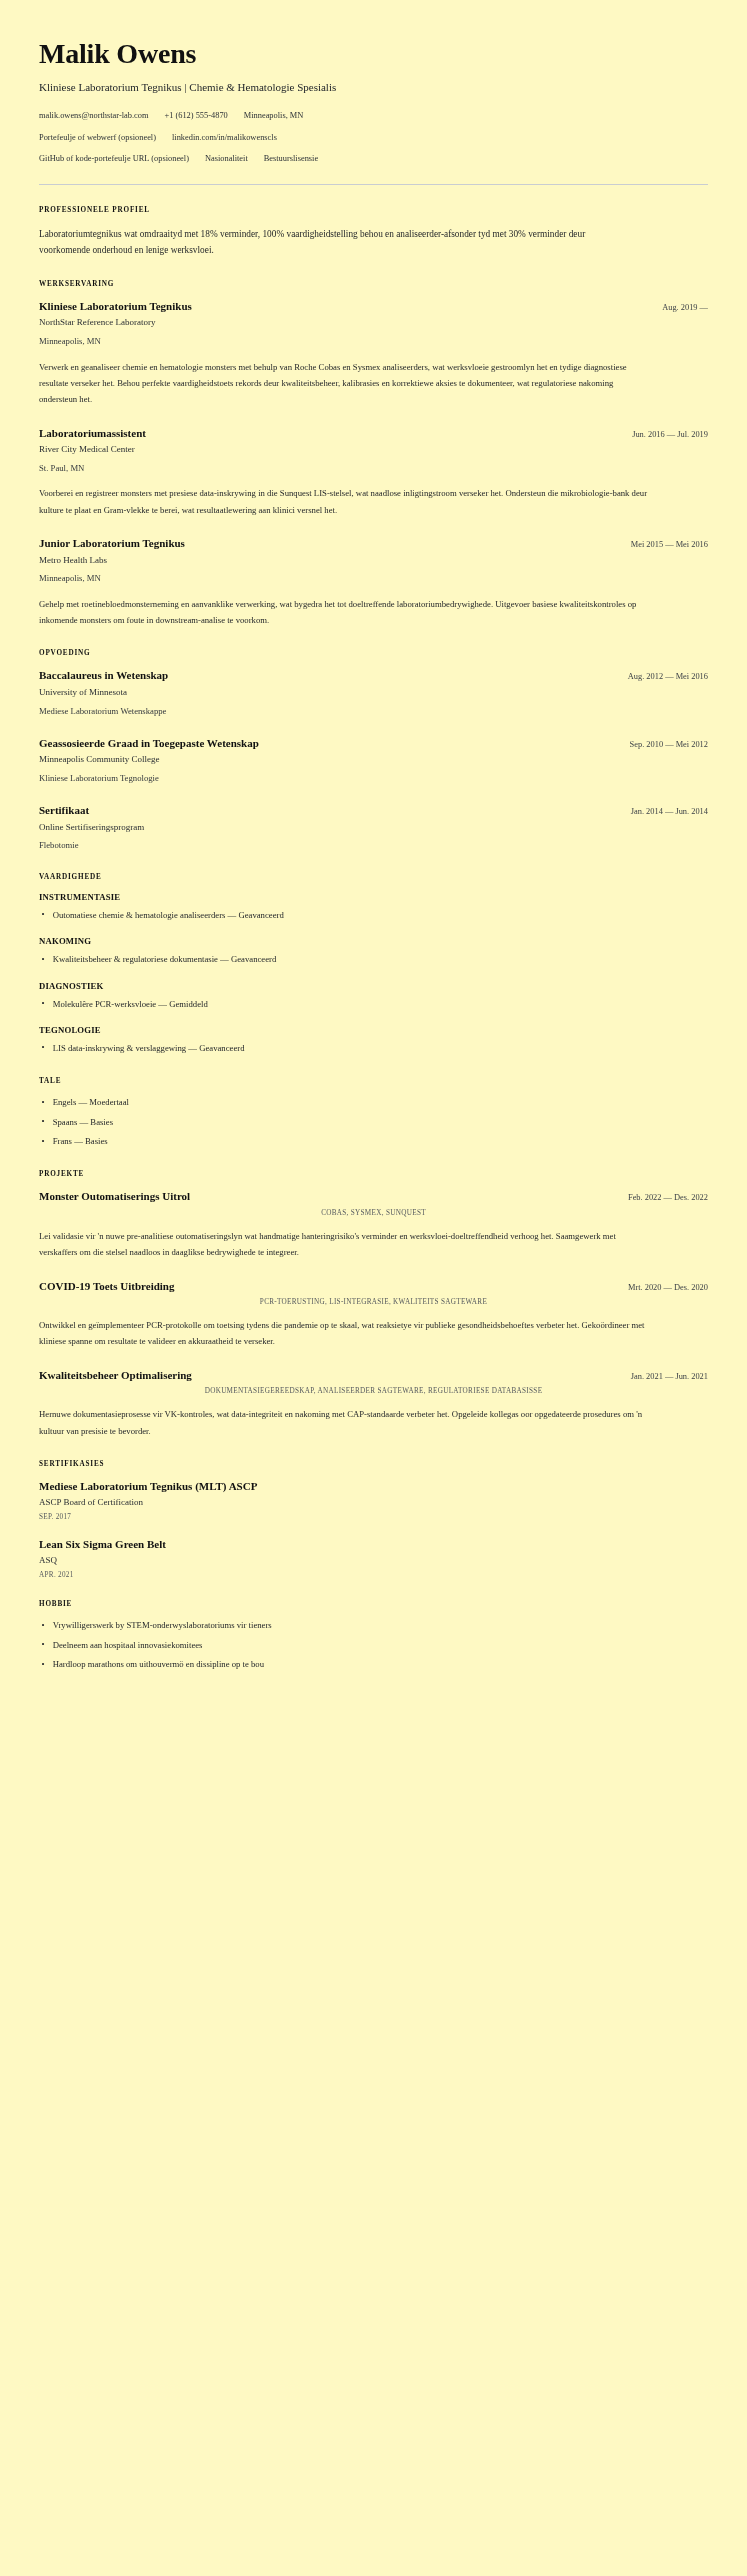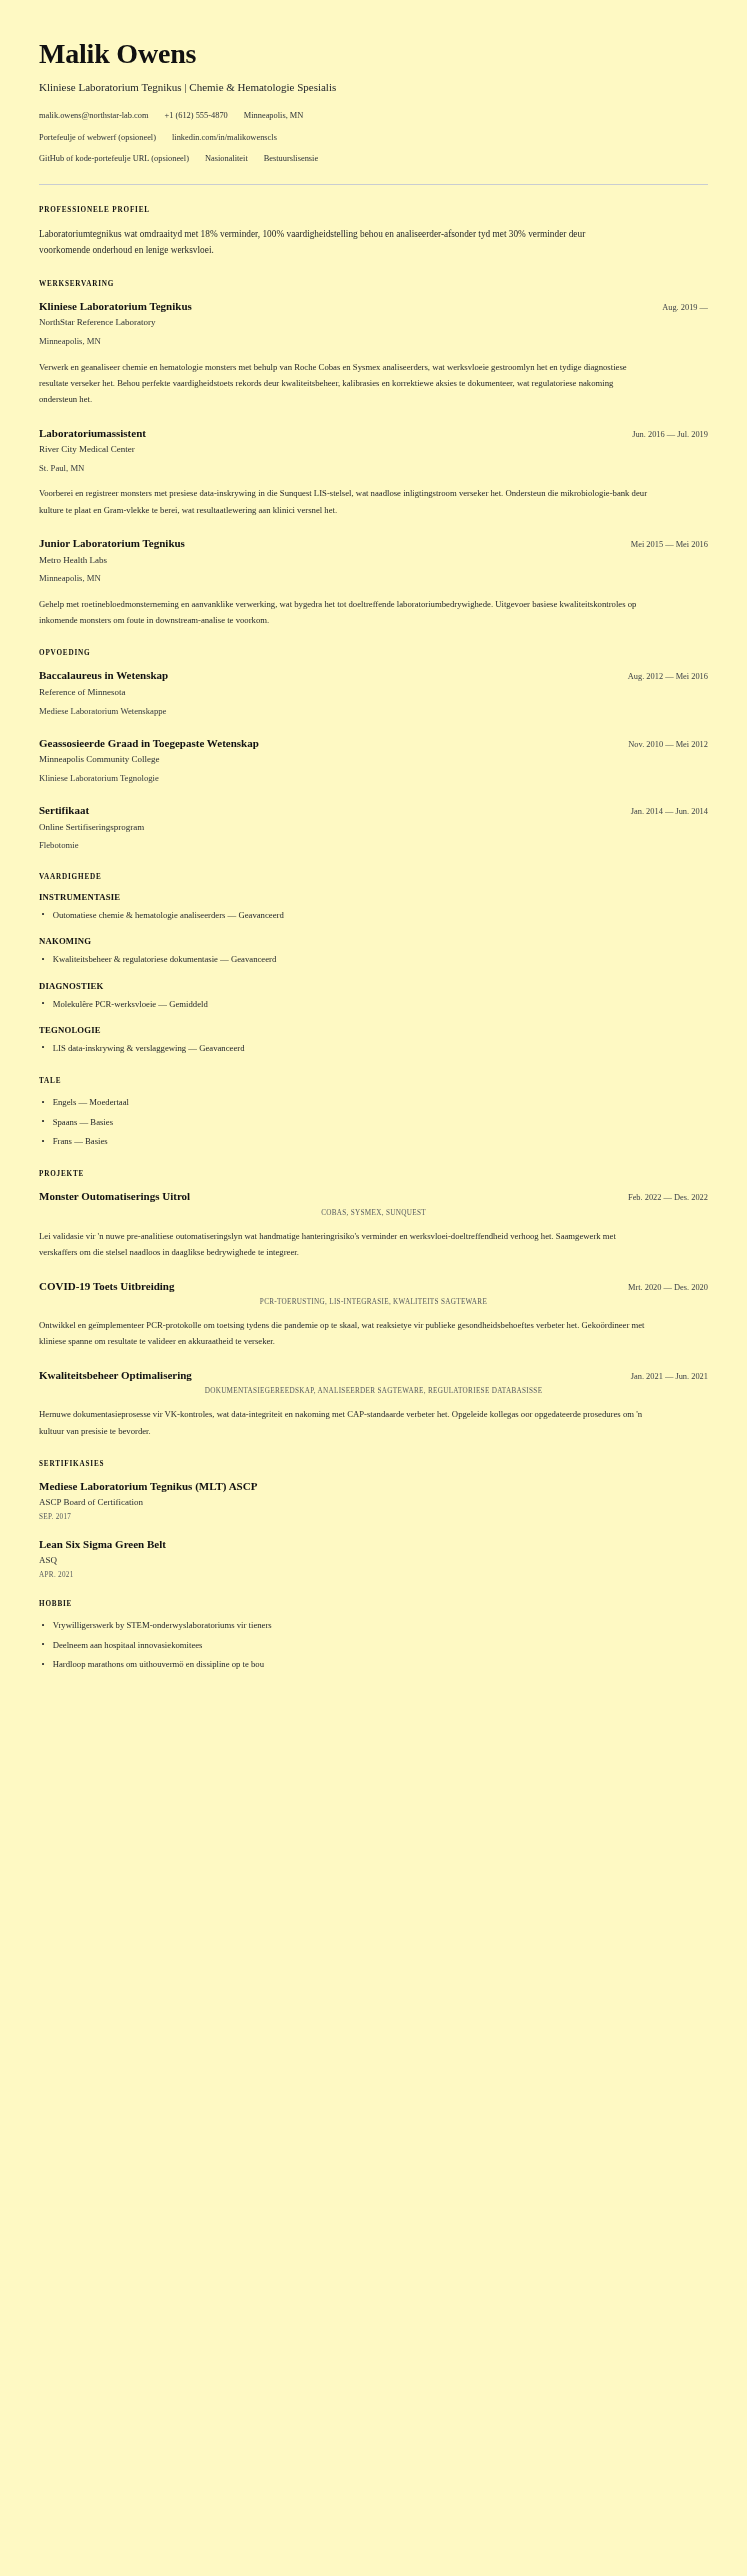"Reference of Minnesota" div.entry-org { text: Reference -> University }
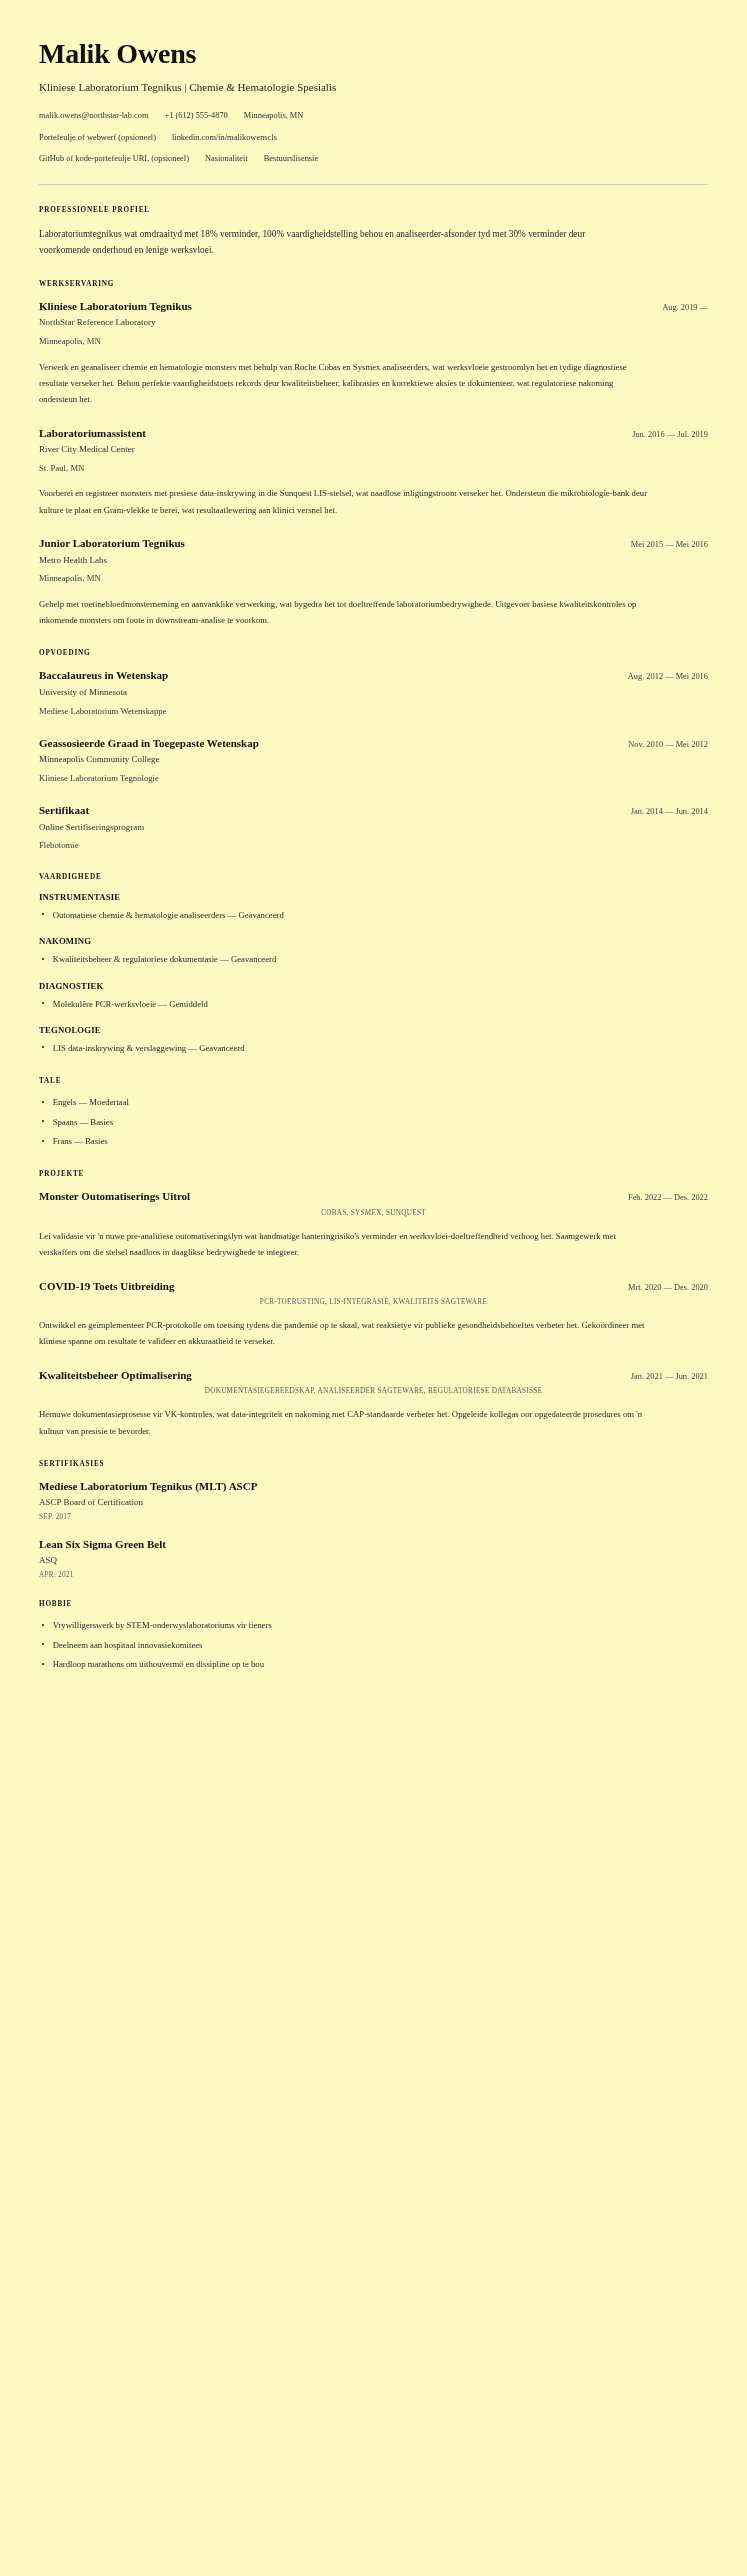"Nov. 2010 — Mei 2012" span.entry-date { text: Nov -> Sep }
